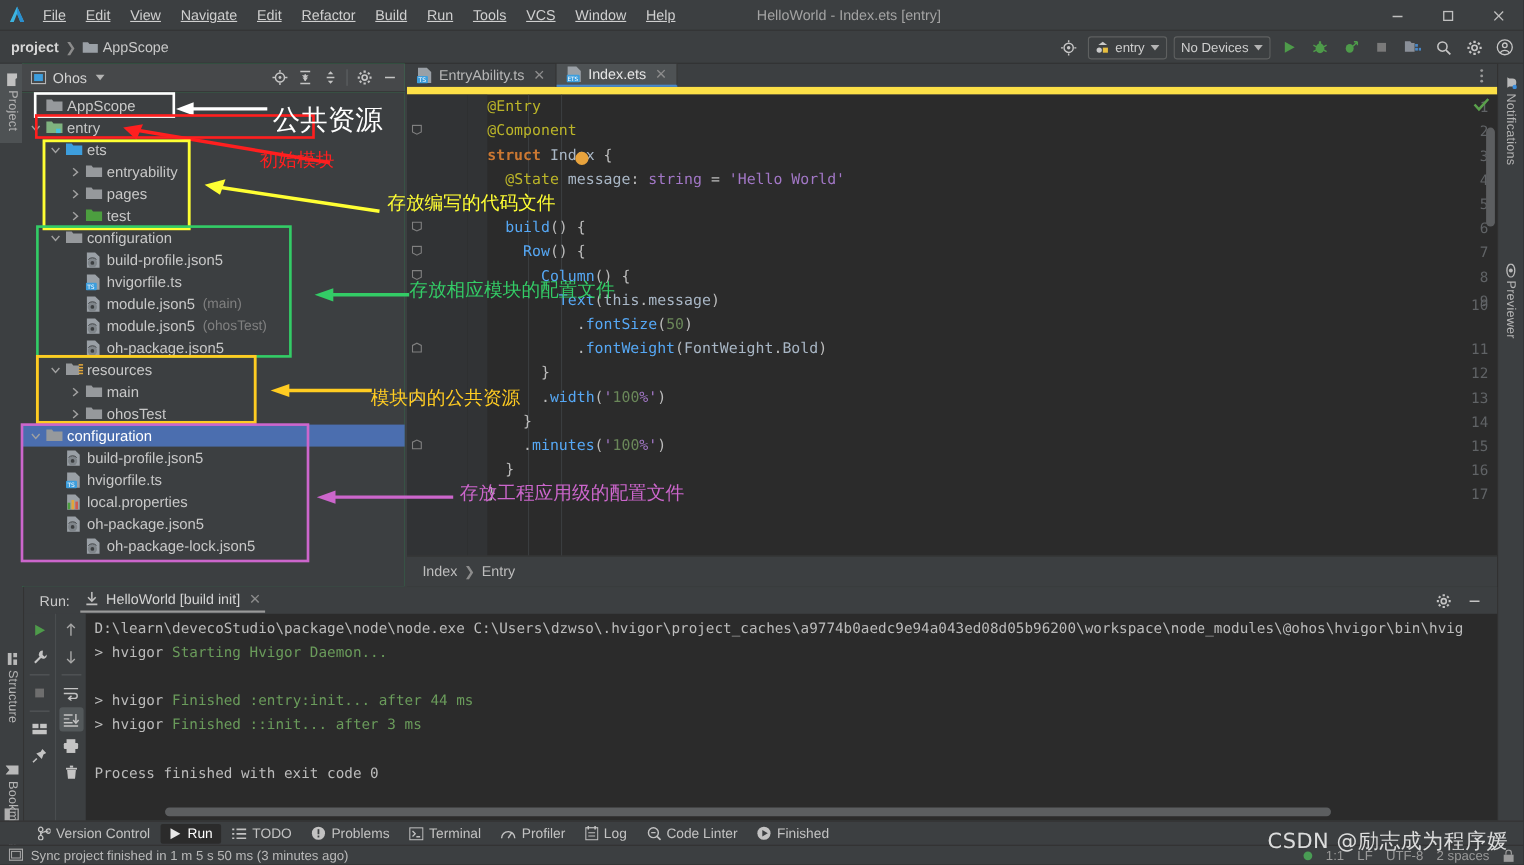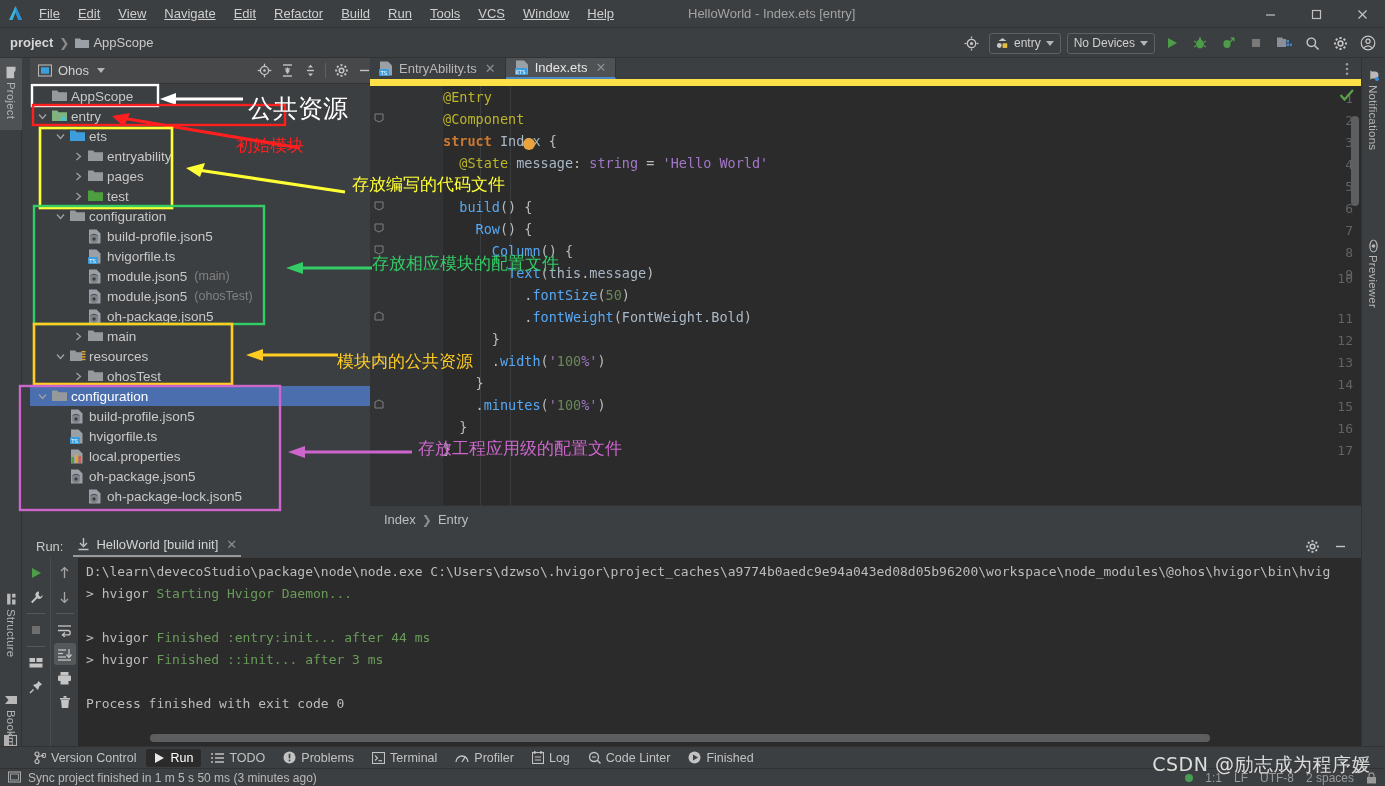"Ohos" .projpanel { left: 30px -> 20px }
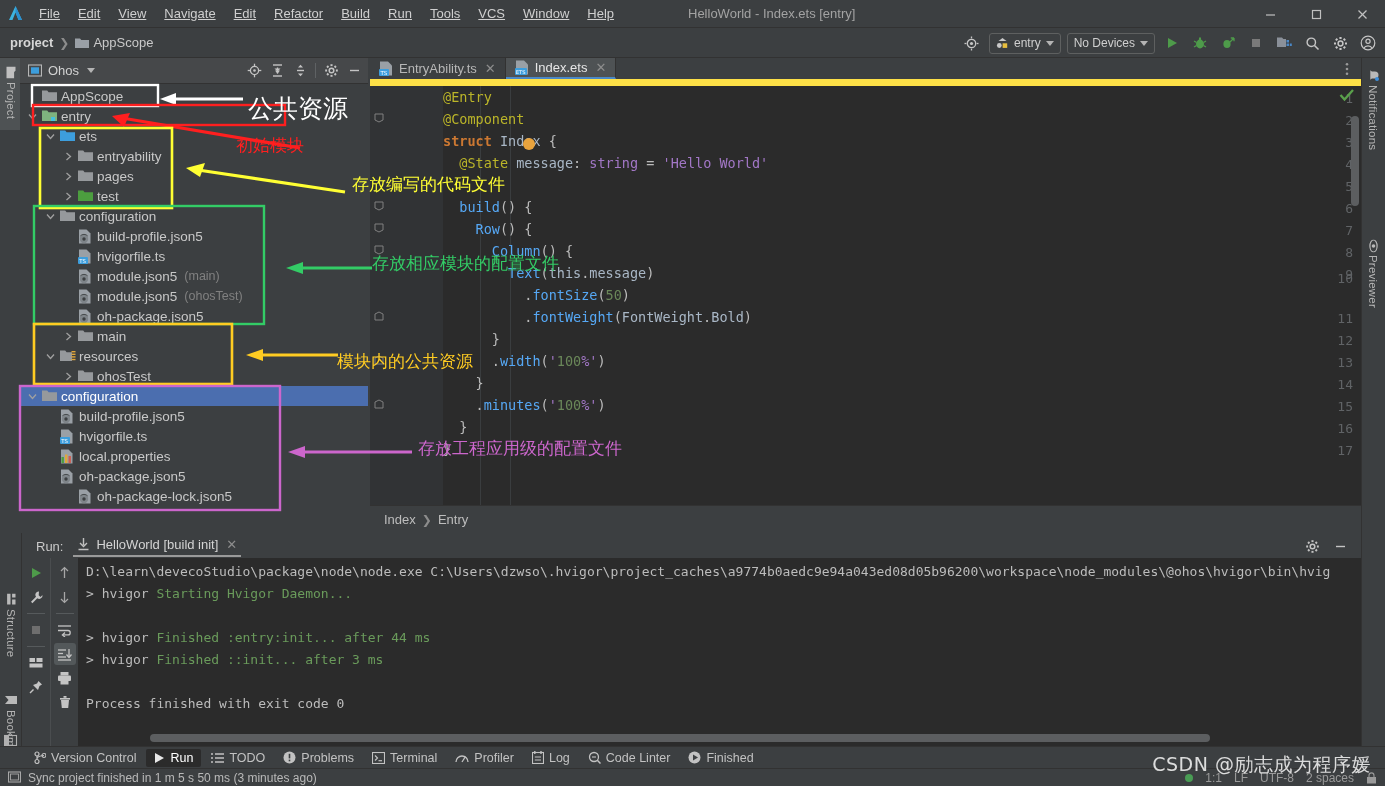"main" div.trow { order: before "resources" -> after "resources" }
